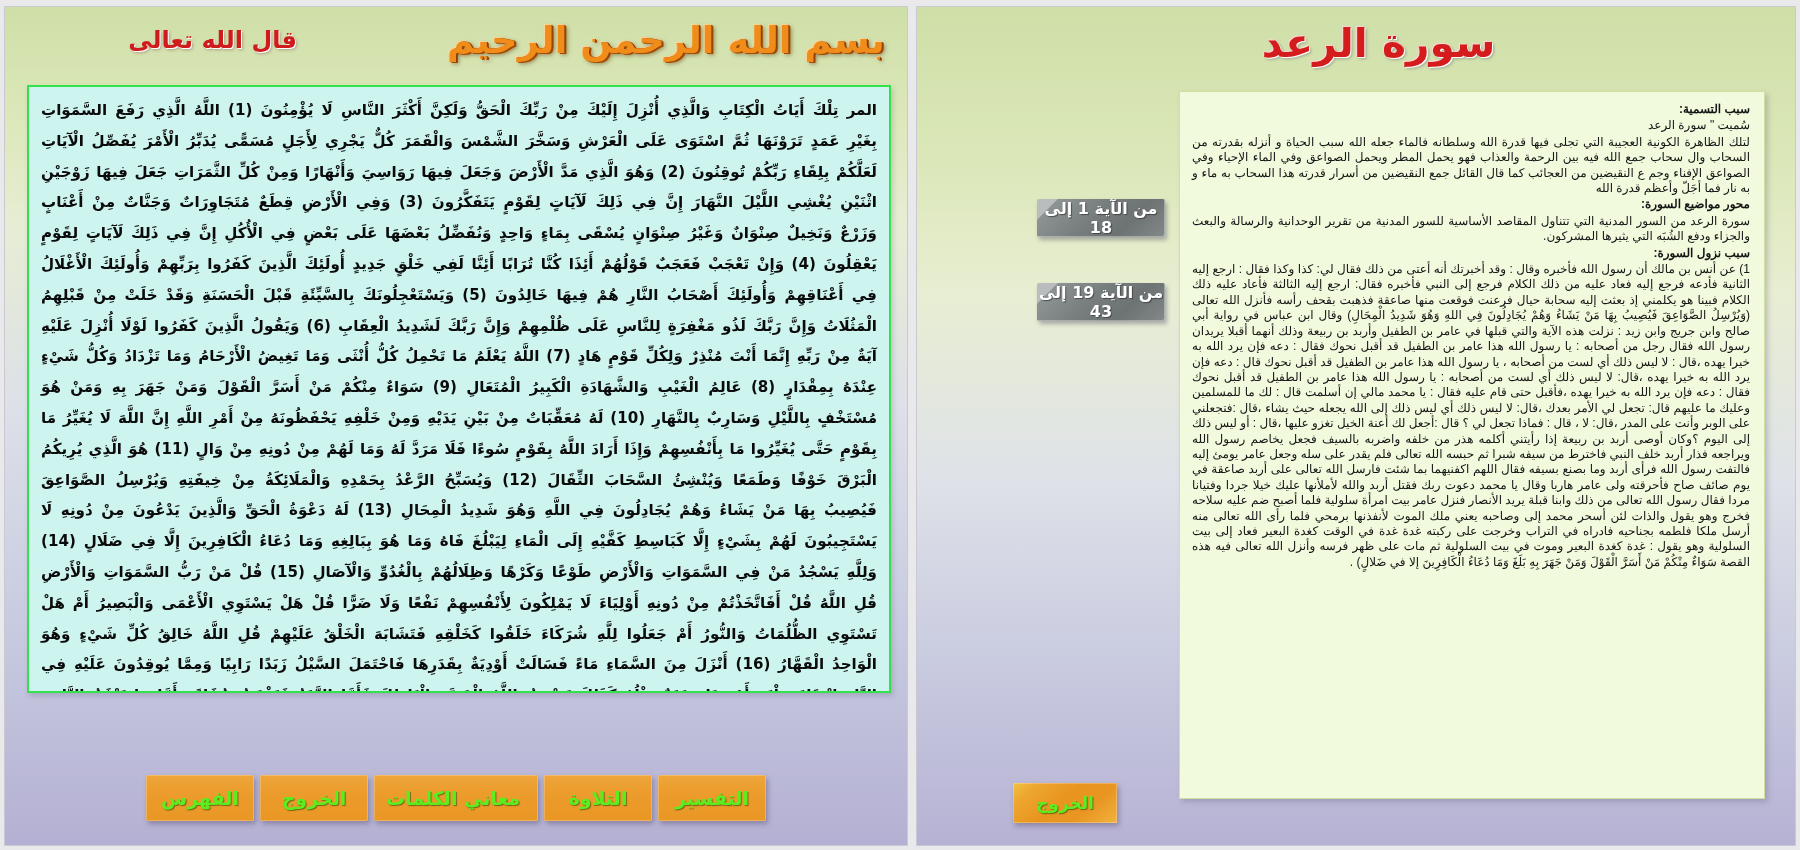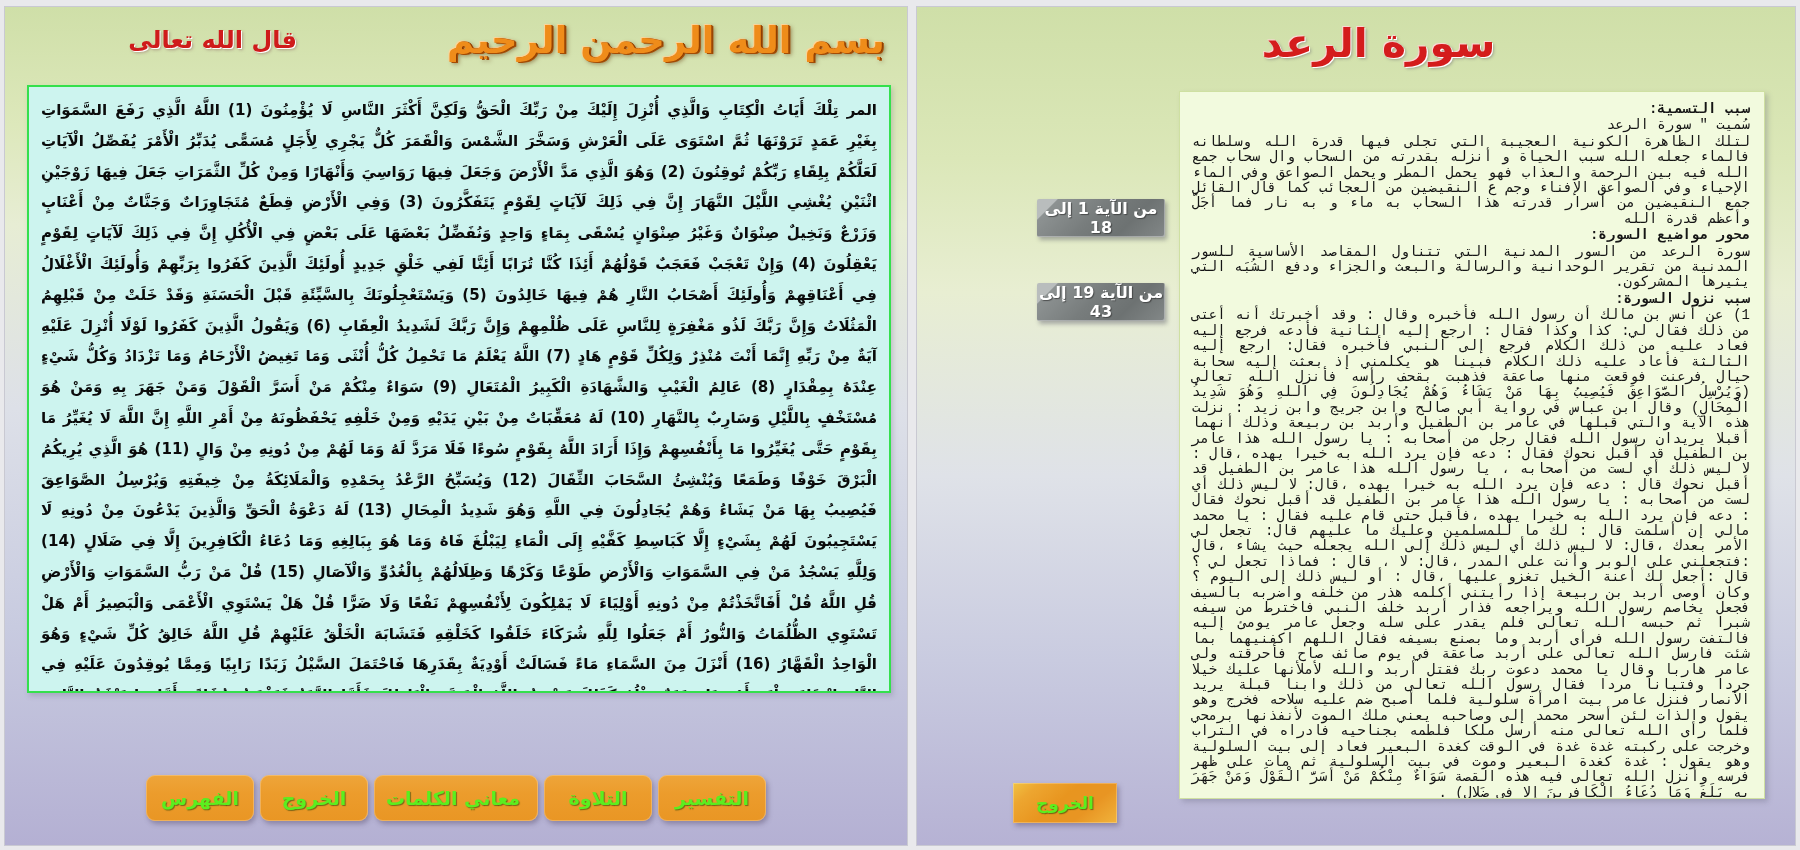"سبب التسمية:" .tafsir-box p { font-family: Liberation Mono, monospace -> Liberation Sans, sans-serif; font-size: 14px -> 12px }
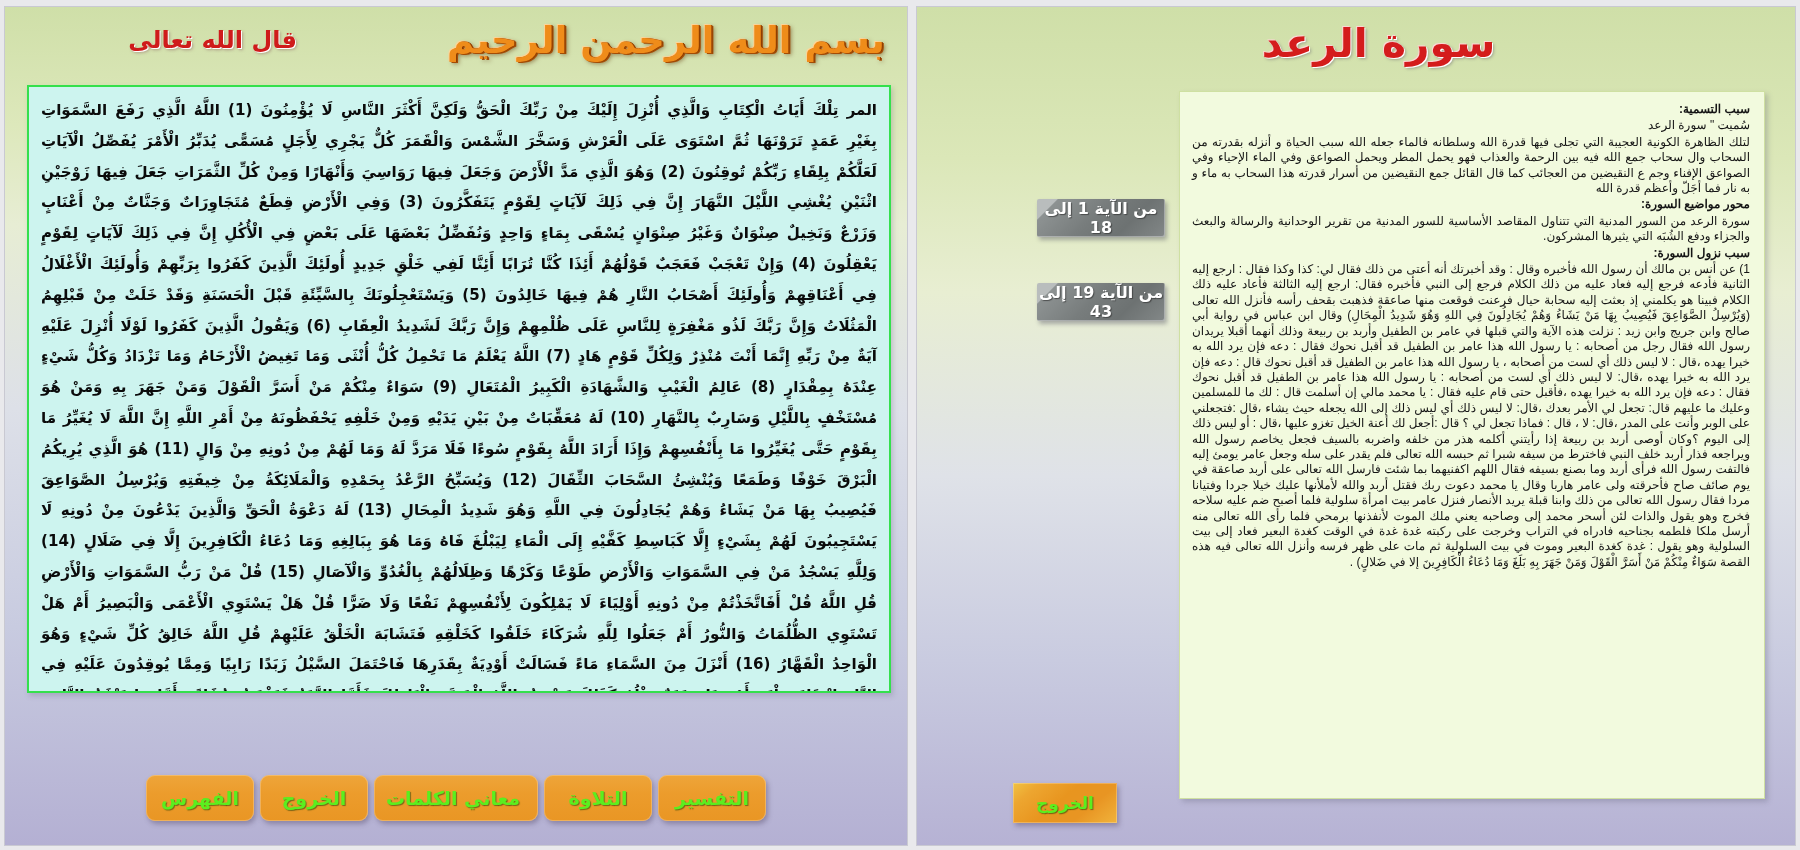"الفهرس" .tool-btn { border-radius: 9px -> 2px }
